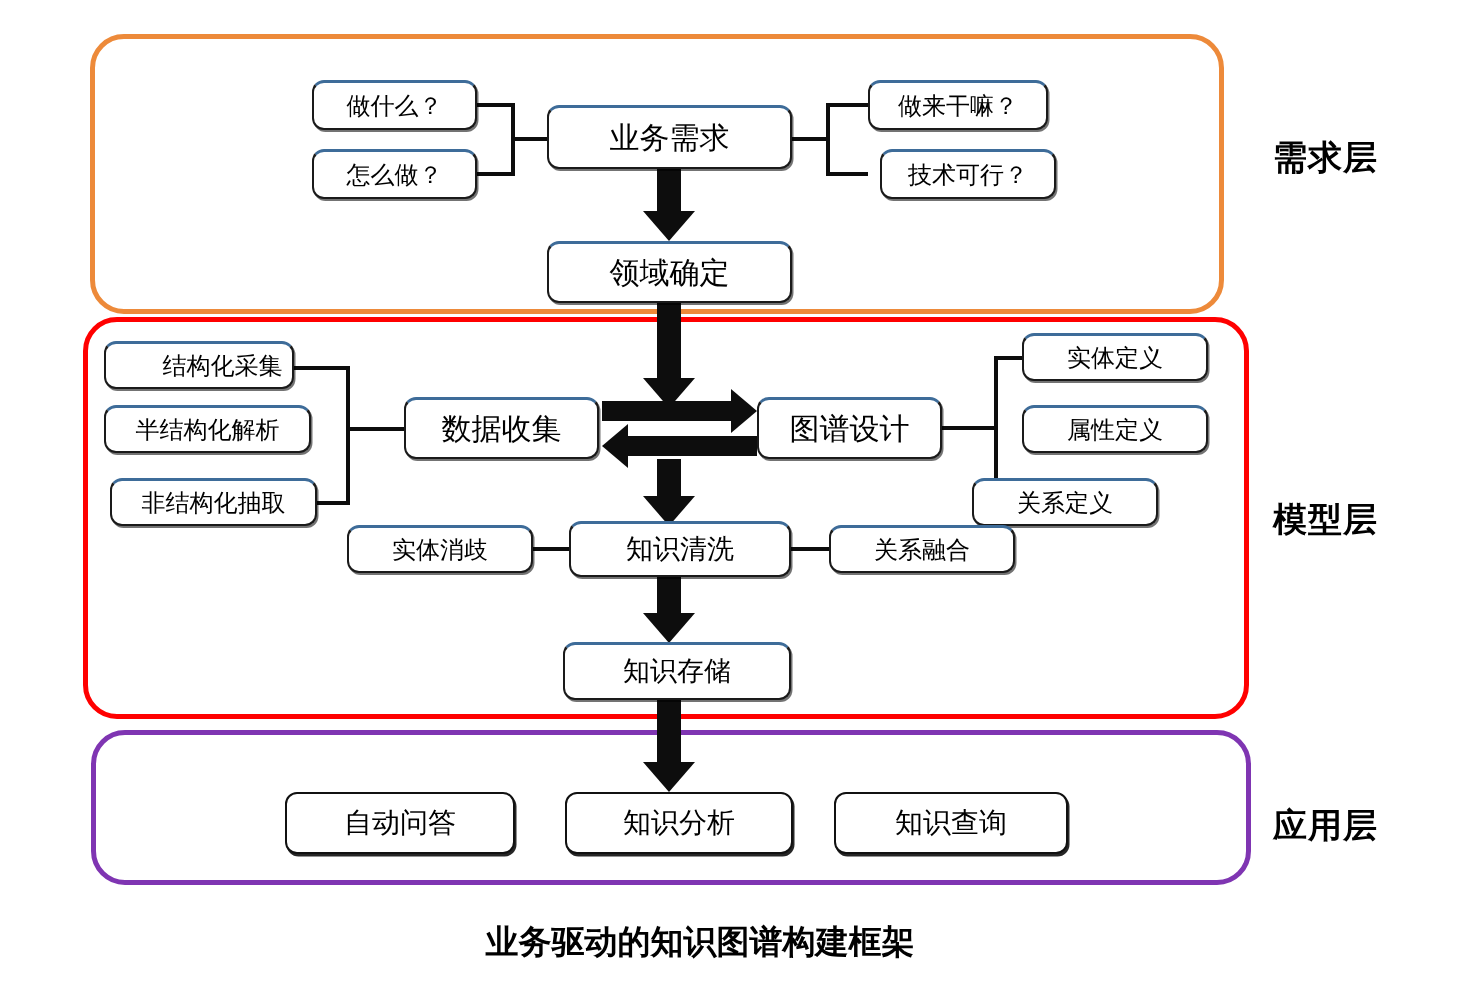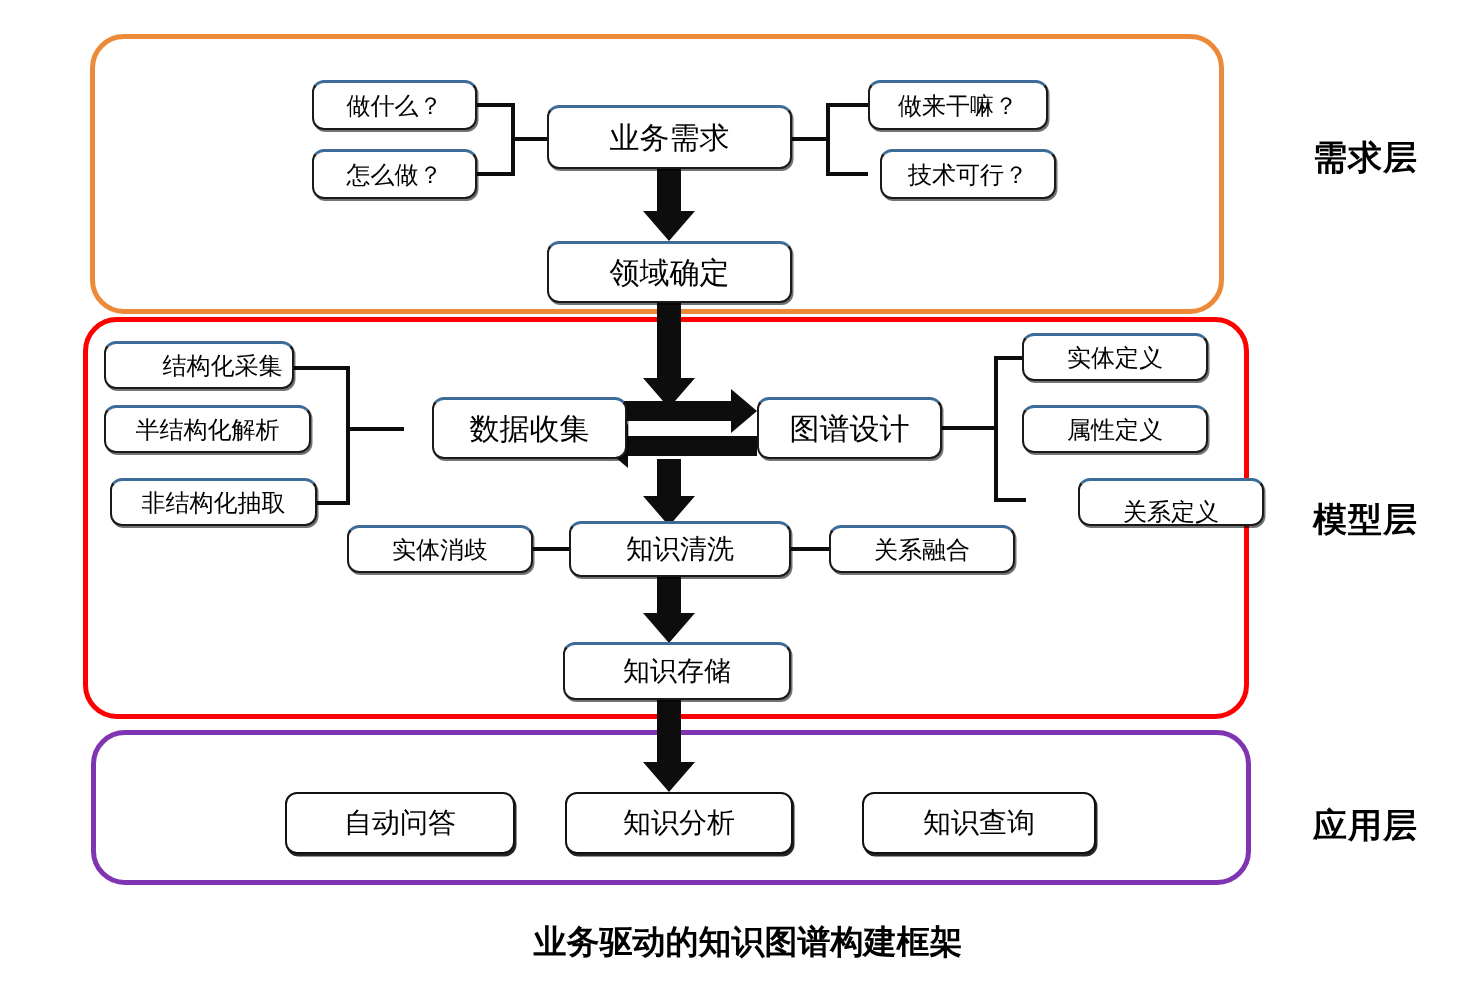"需求层" .layer-label { margin-left: 40px -> none }
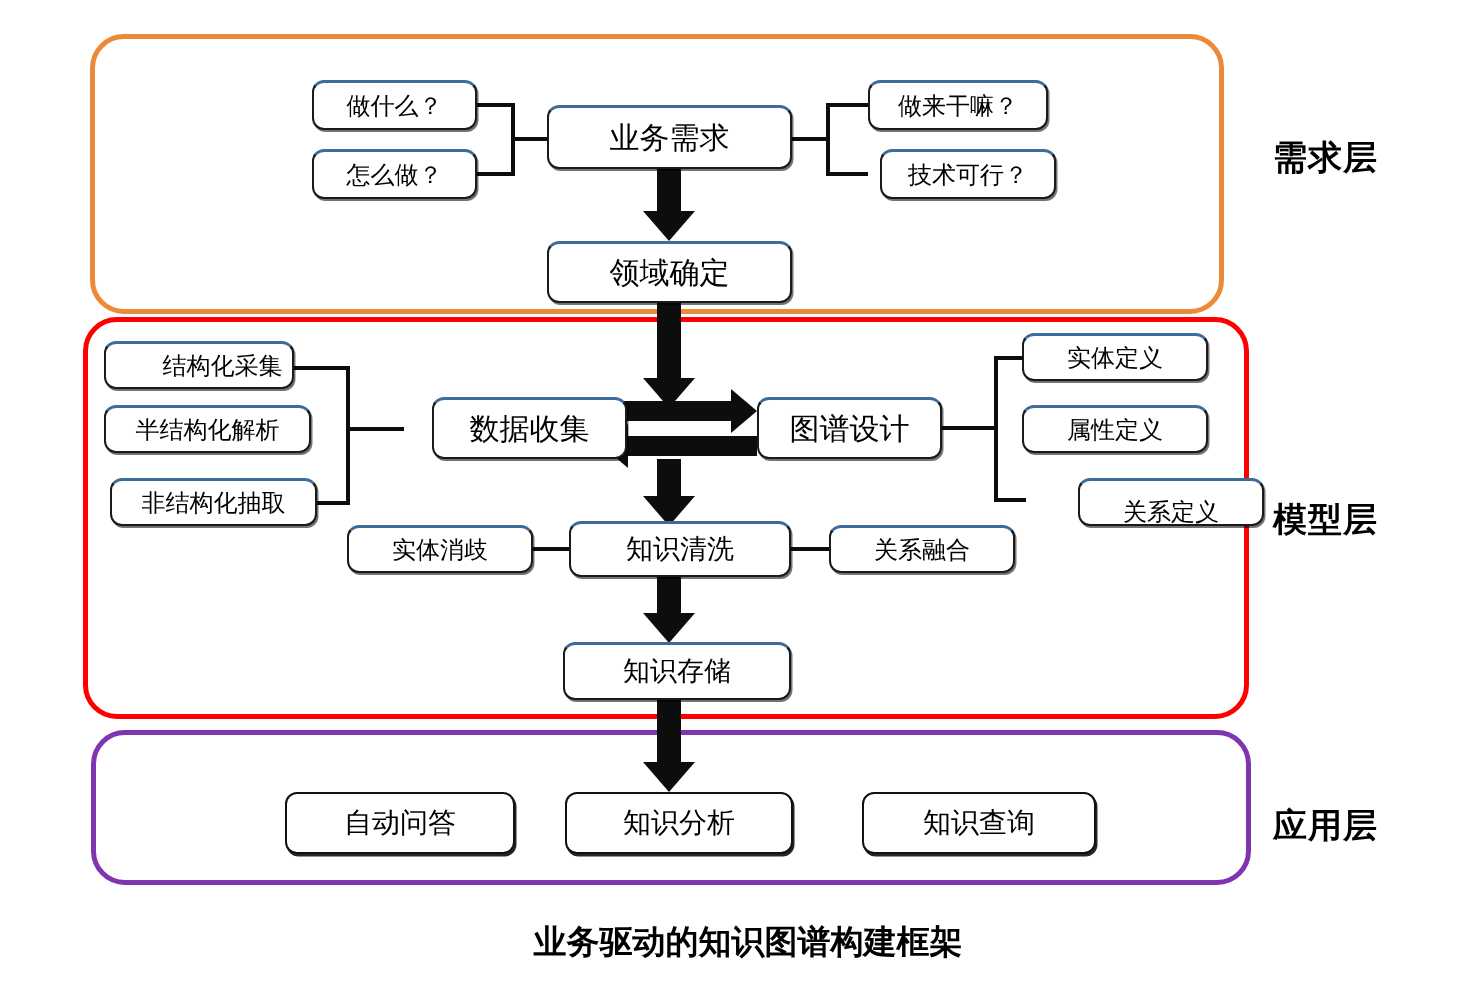"数据收集" div.node { margin-left: 28px -> none }
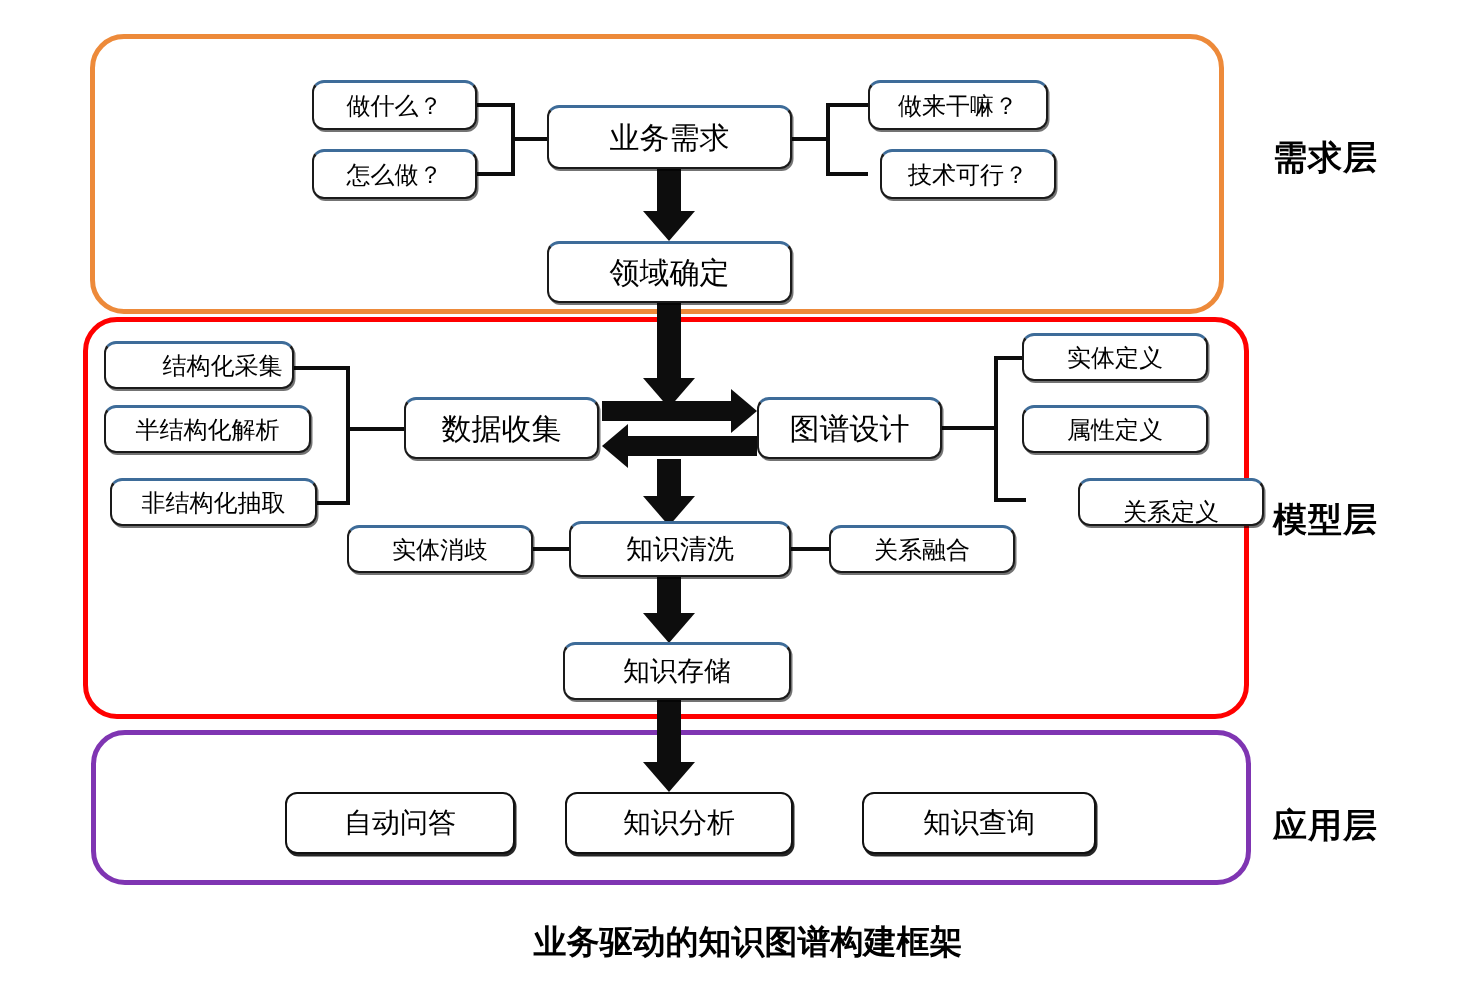"关系定义" div.node { align-items: flex-end -> none; left: 1078px -> 972px }
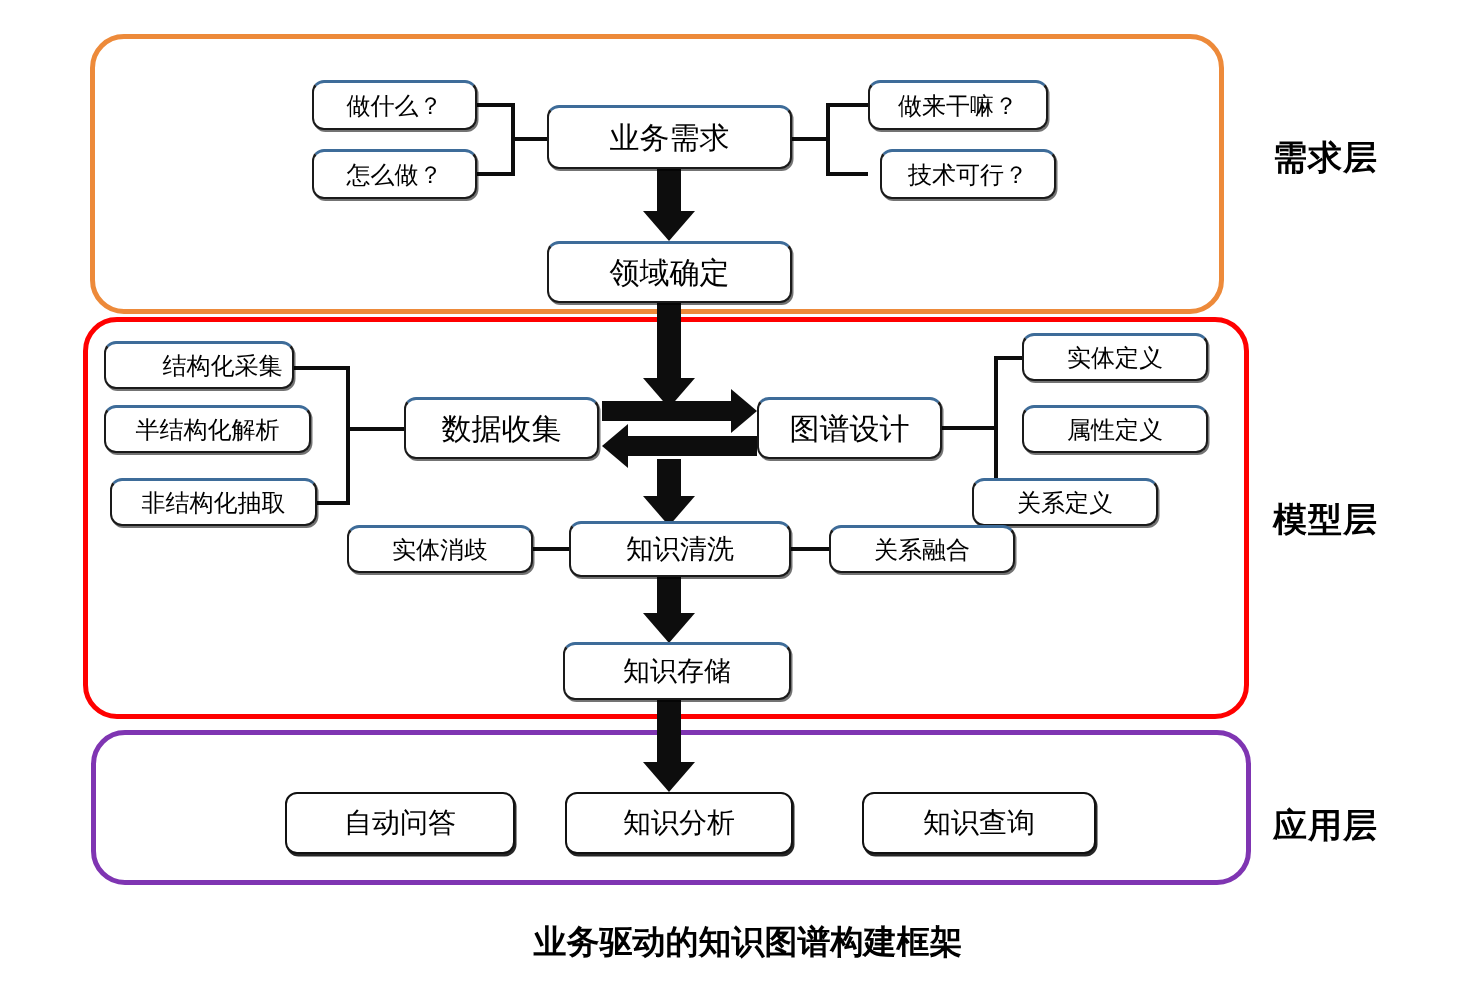"知识查询" div.node { margin-left: 28px -> none }
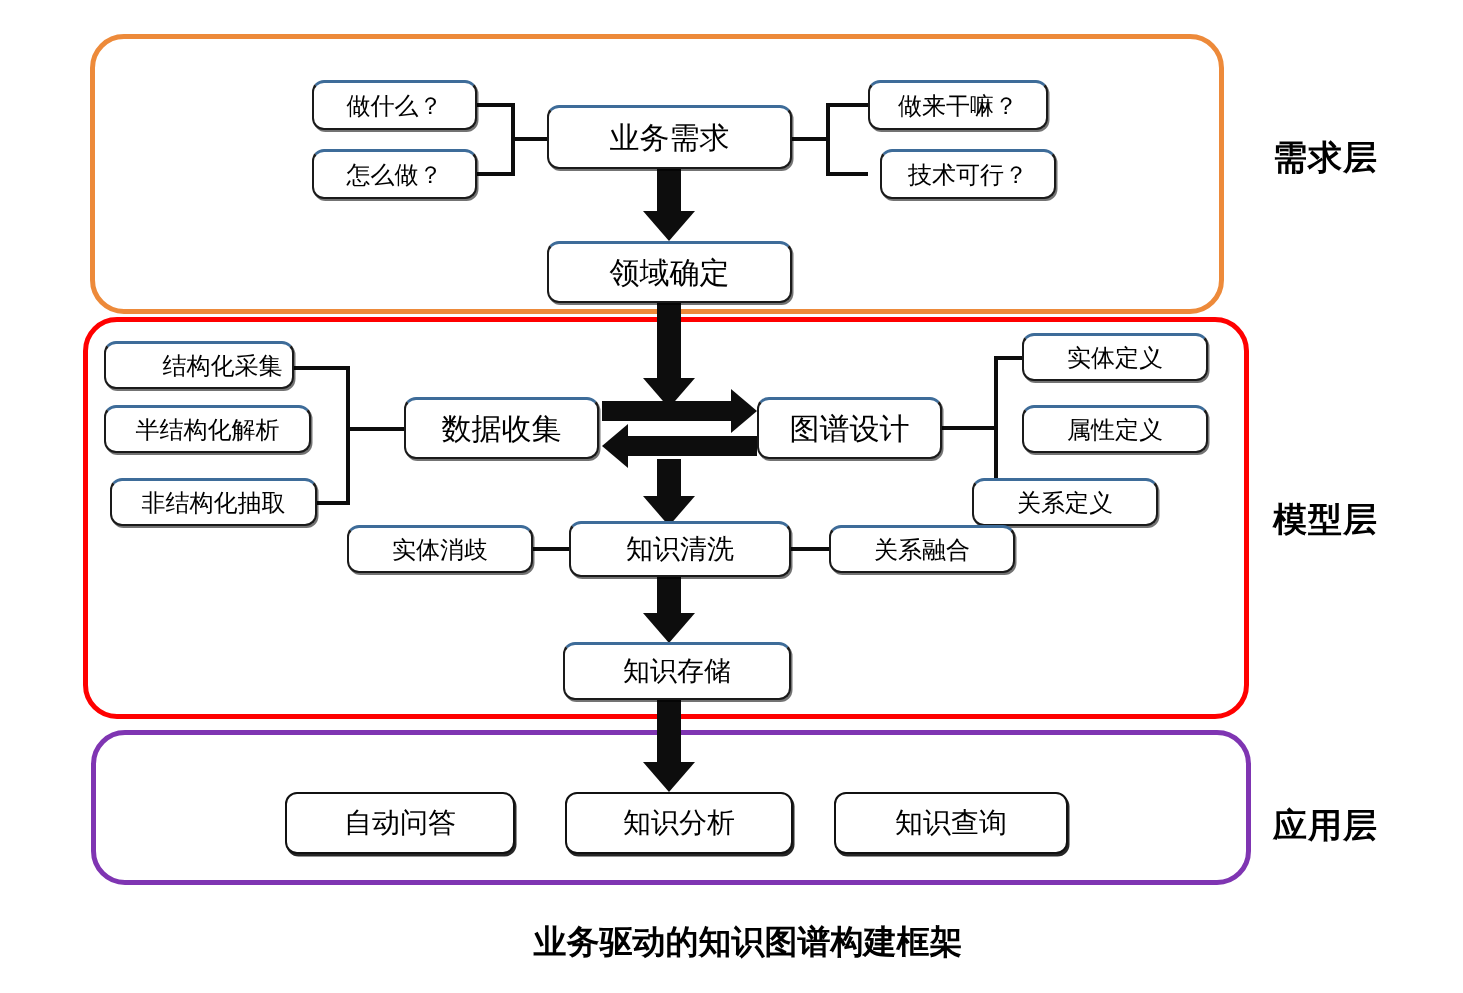"业务驱动的知识图谱构建框架" .caption { padding-left: 48px -> none }
